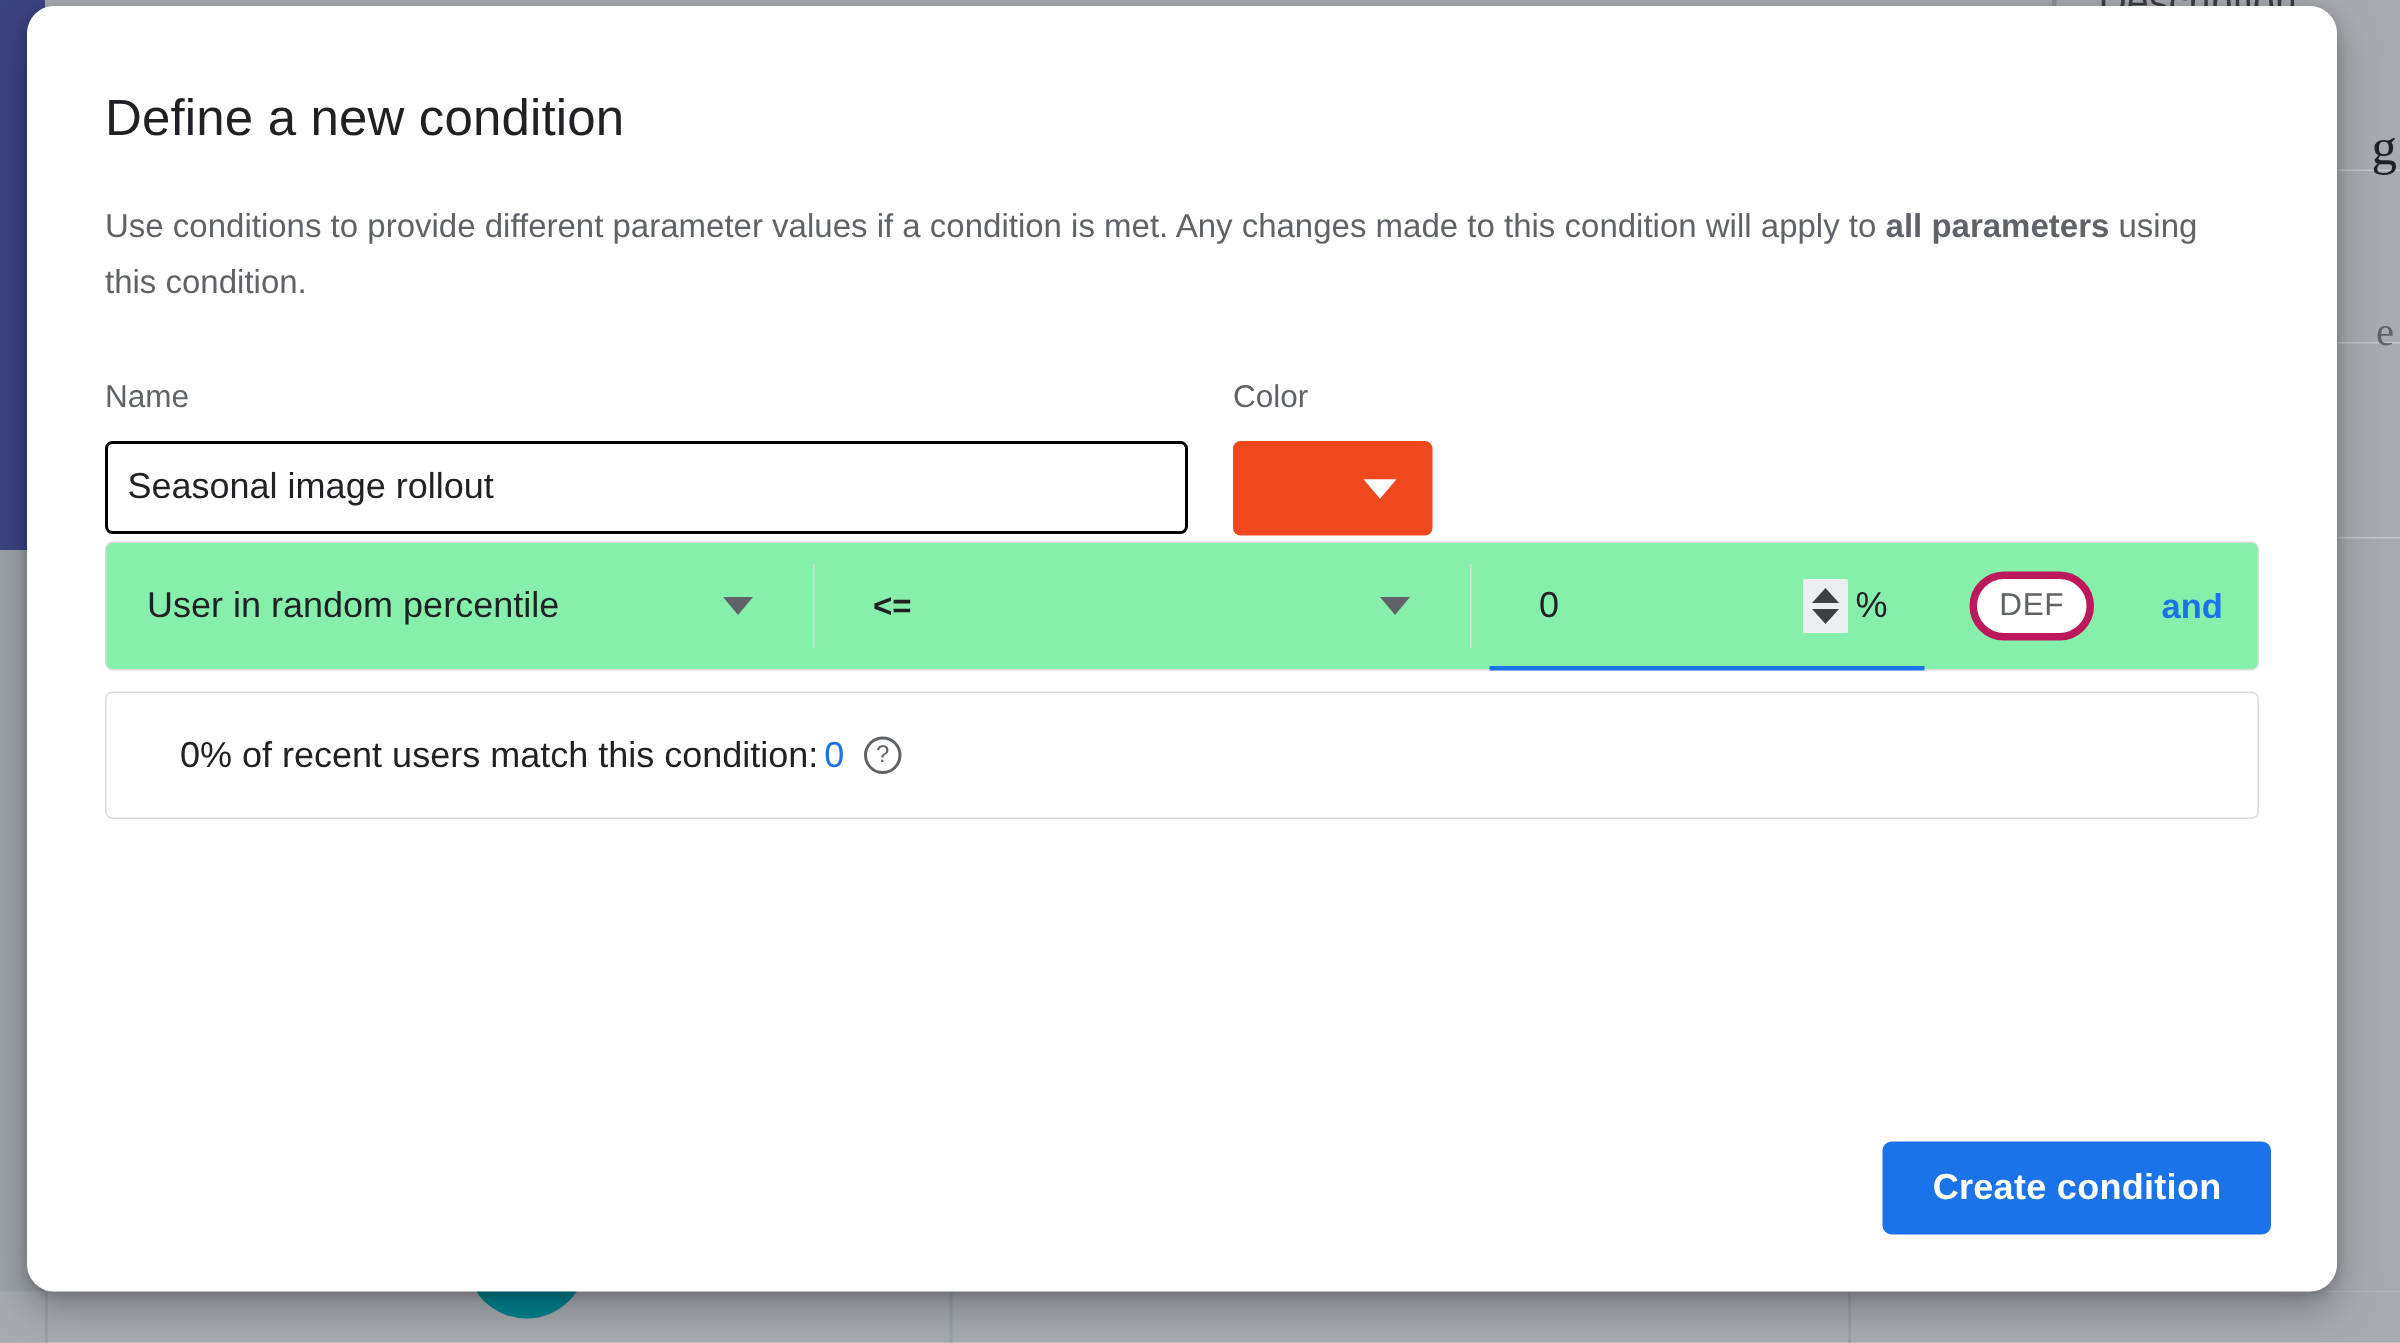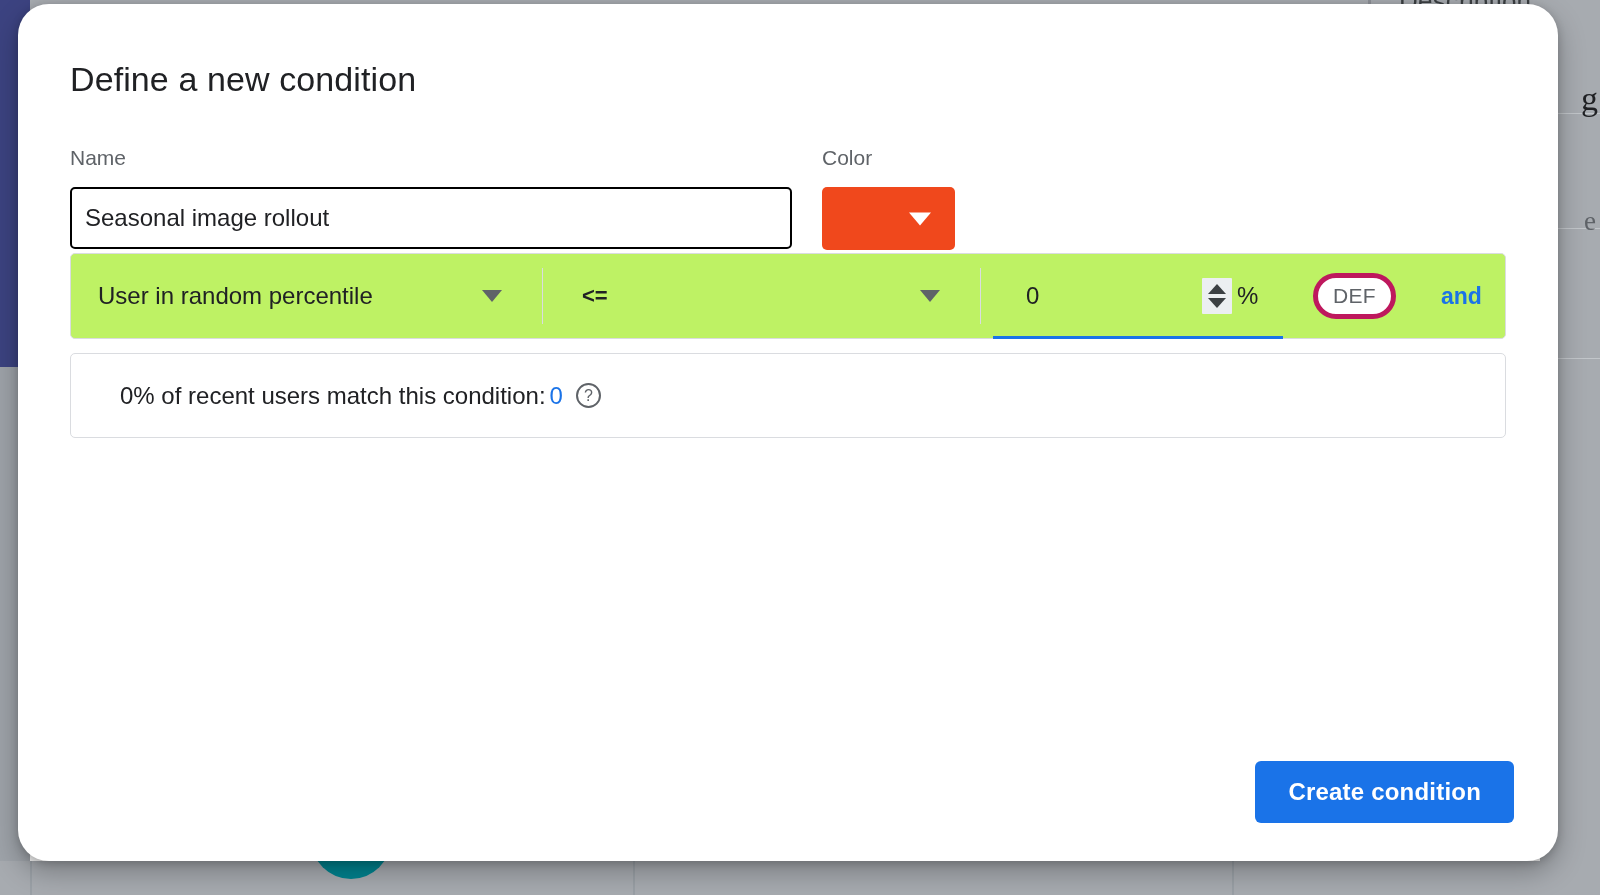"Define a new condition" #modal { border-radius: 31px -> 18px }
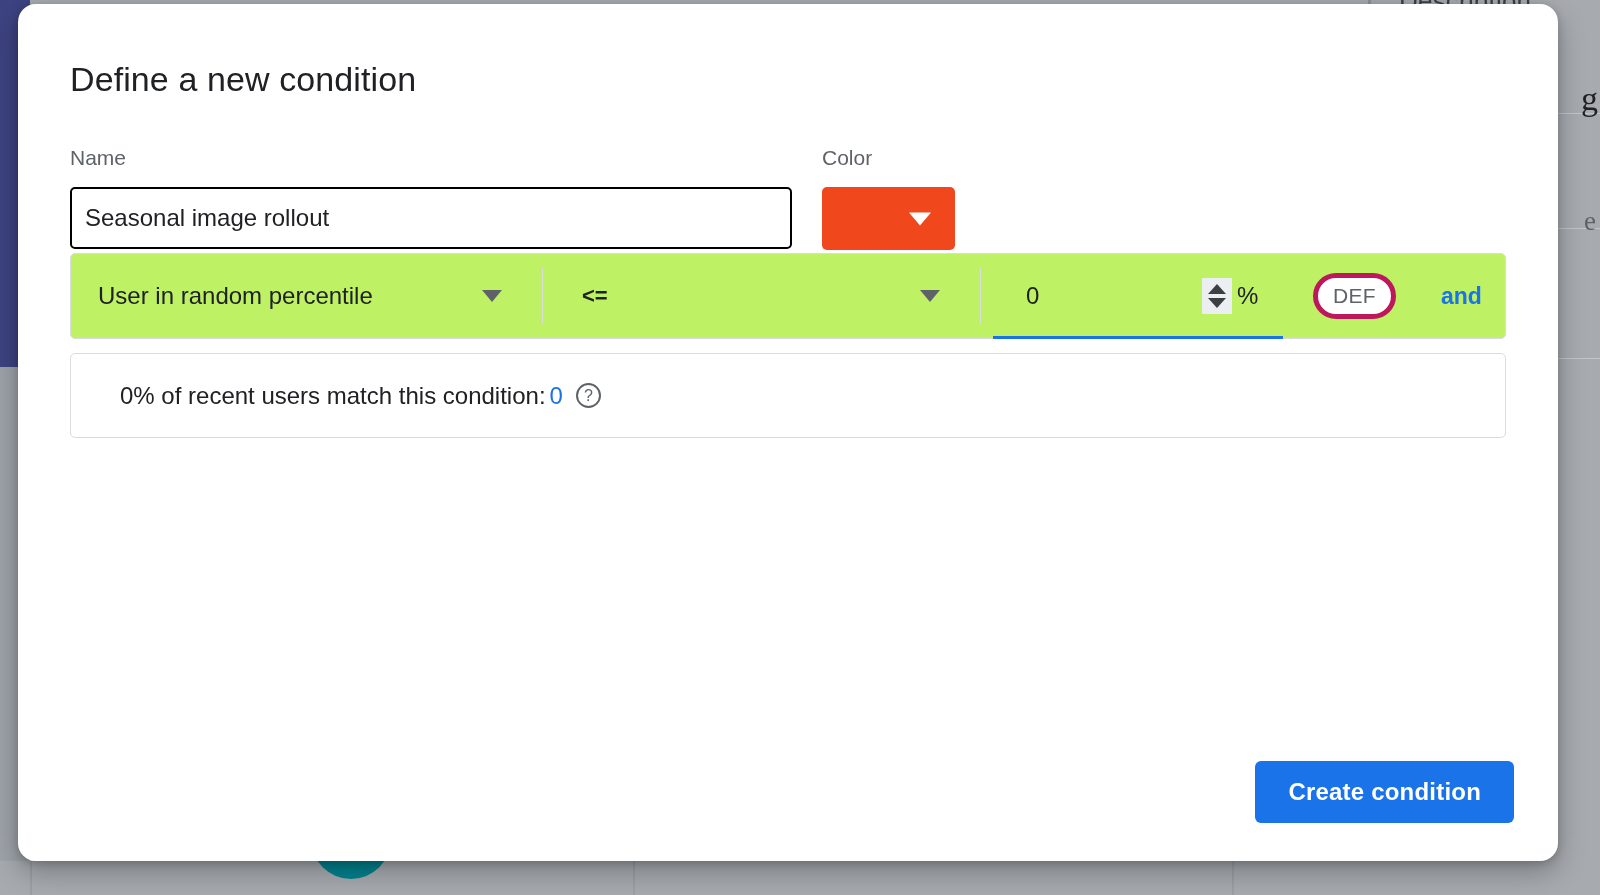"Use conditions to provide different" p.modal-desc { html: none -> <p><span>Use conditions to provide different parameter values if a condition is met. Any changes made to this condition will apply to </span><b>all parameters</b><span> using this condition.</span></p> }
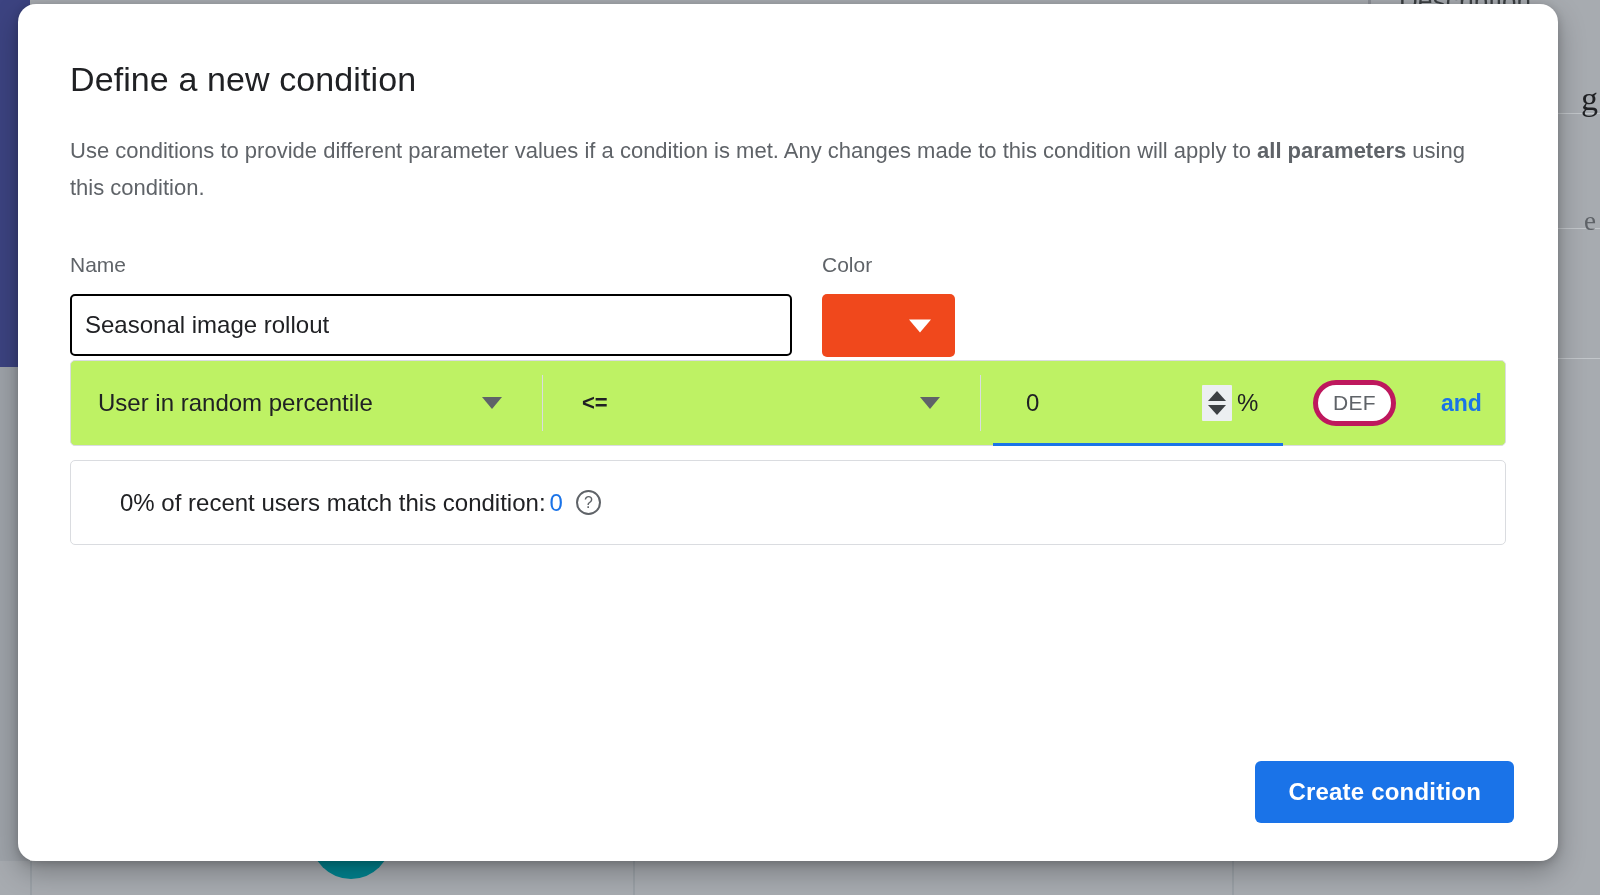"User in random percentile" .cond-row { background: #bef264 -> #86efac }
